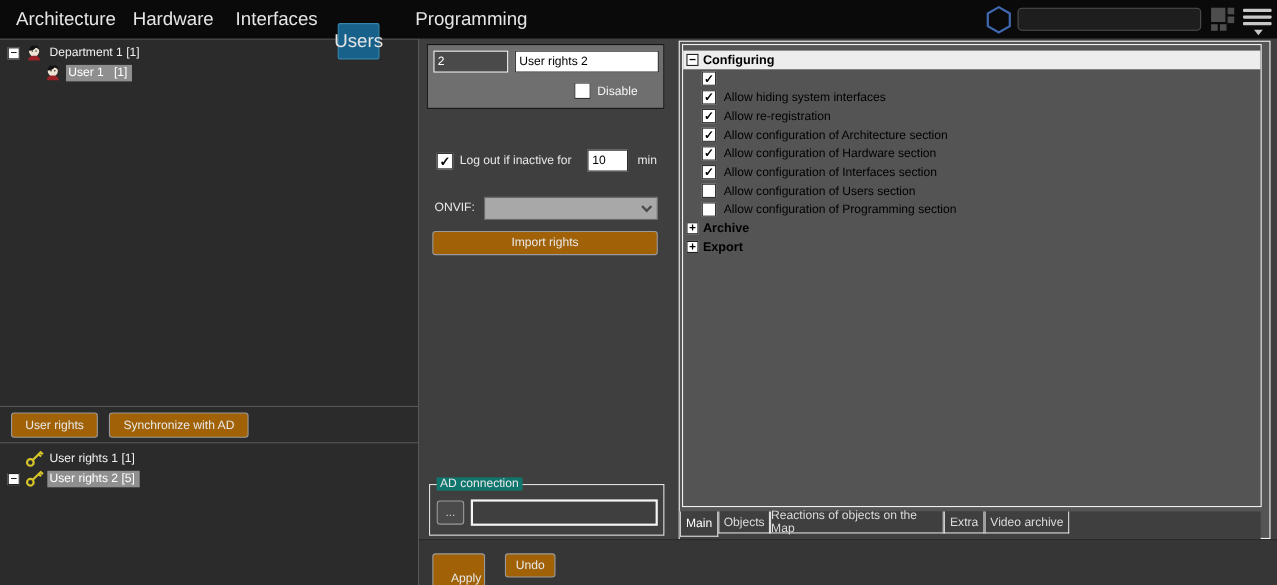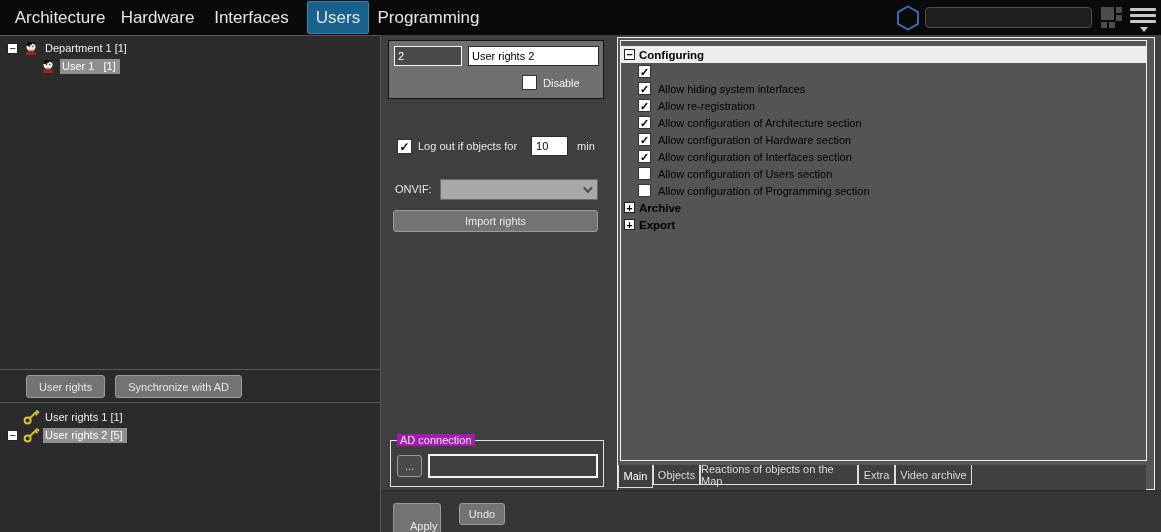"Users" div.nav-tab { margin-top: none -> 20px; width: 62px -> 38px }
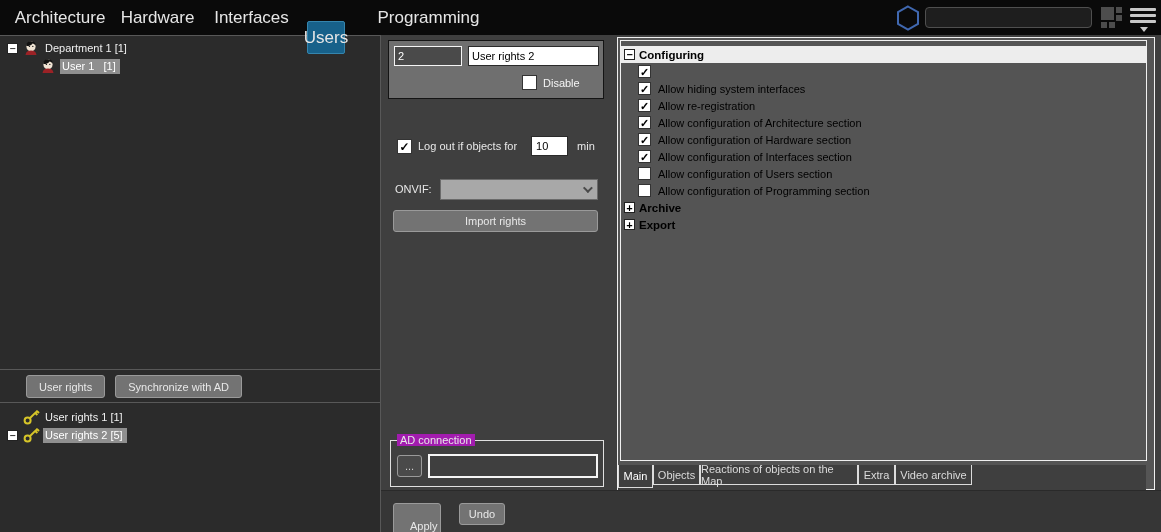"Log out if objects for" span { text: objects -> inactive }
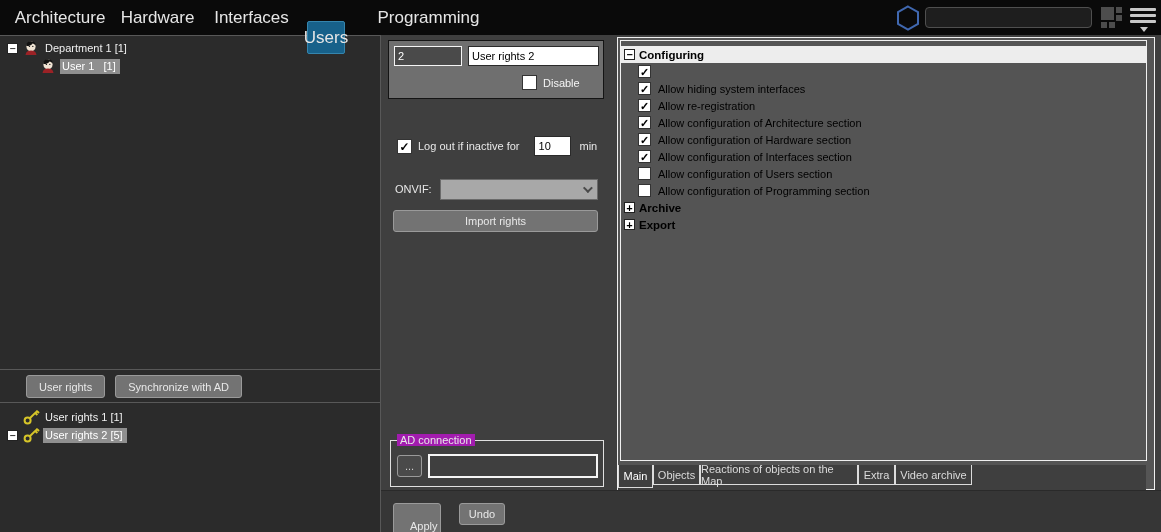"Import rights" .btn { background: #737373 -> #a16207 }
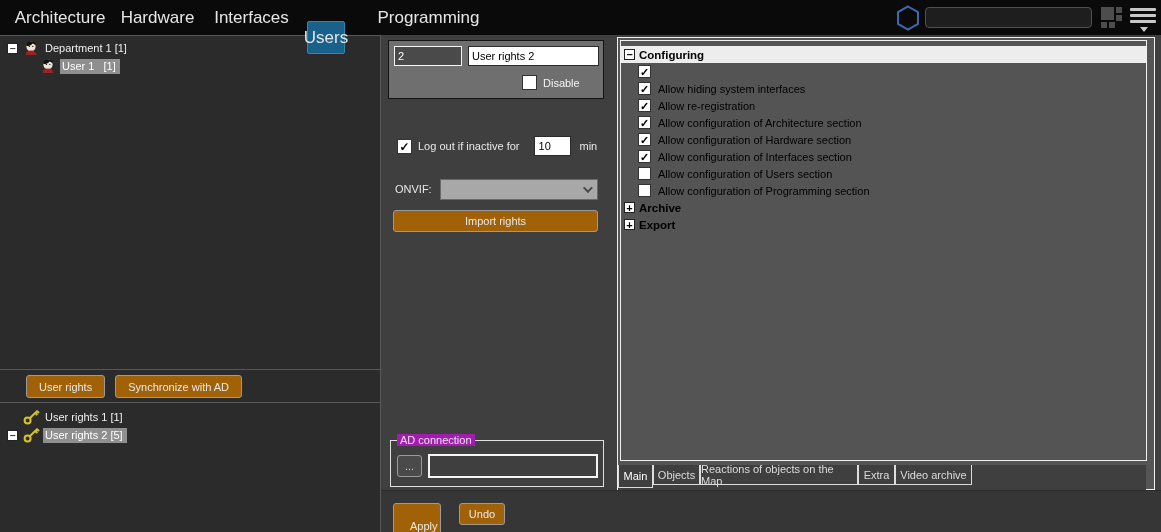"User rights" .left-btnbar { padding-left: 26px -> 10px }
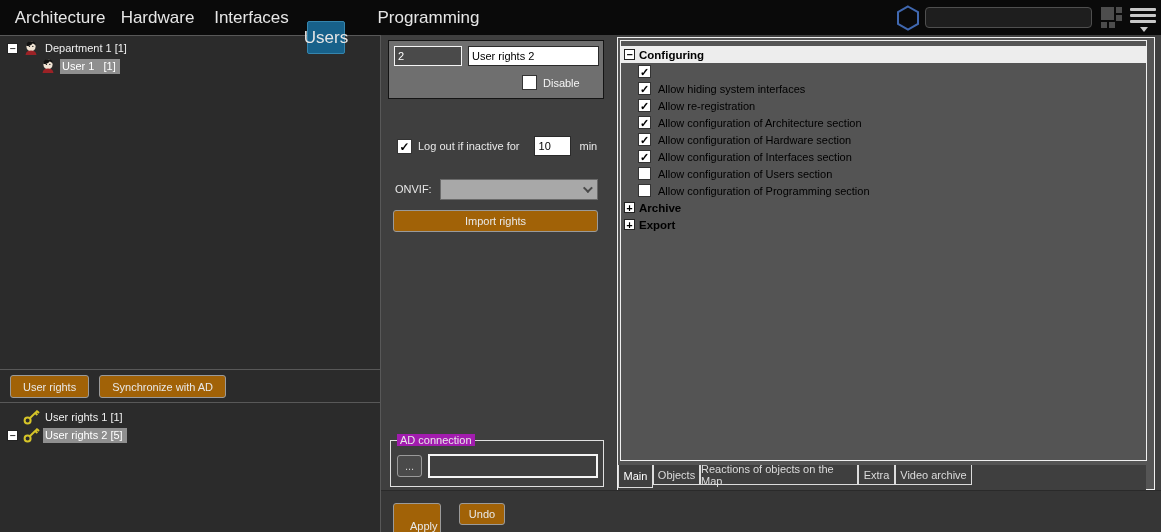"AD connection" .ad-legend { background: #a21caf -> #0f766e }
